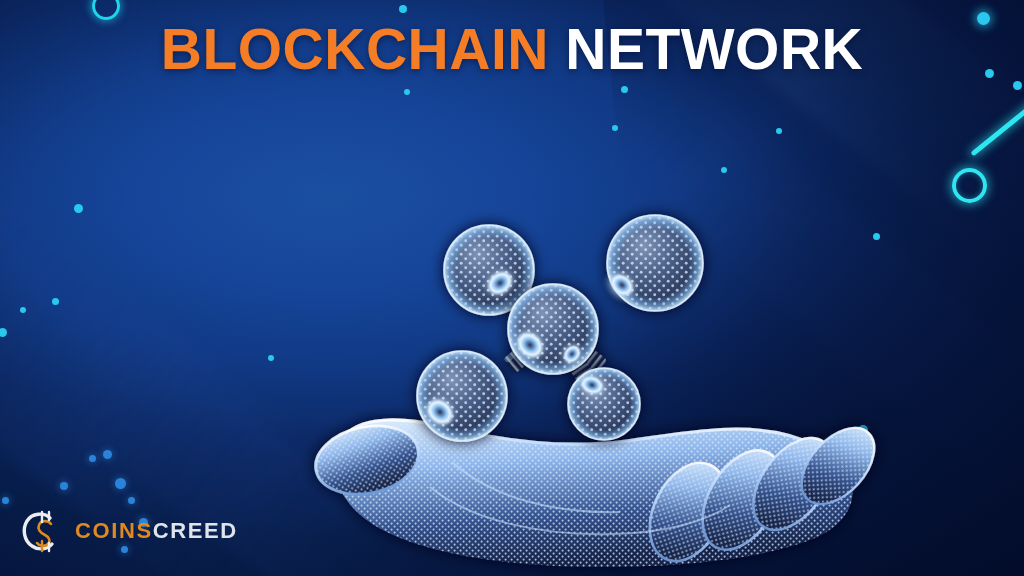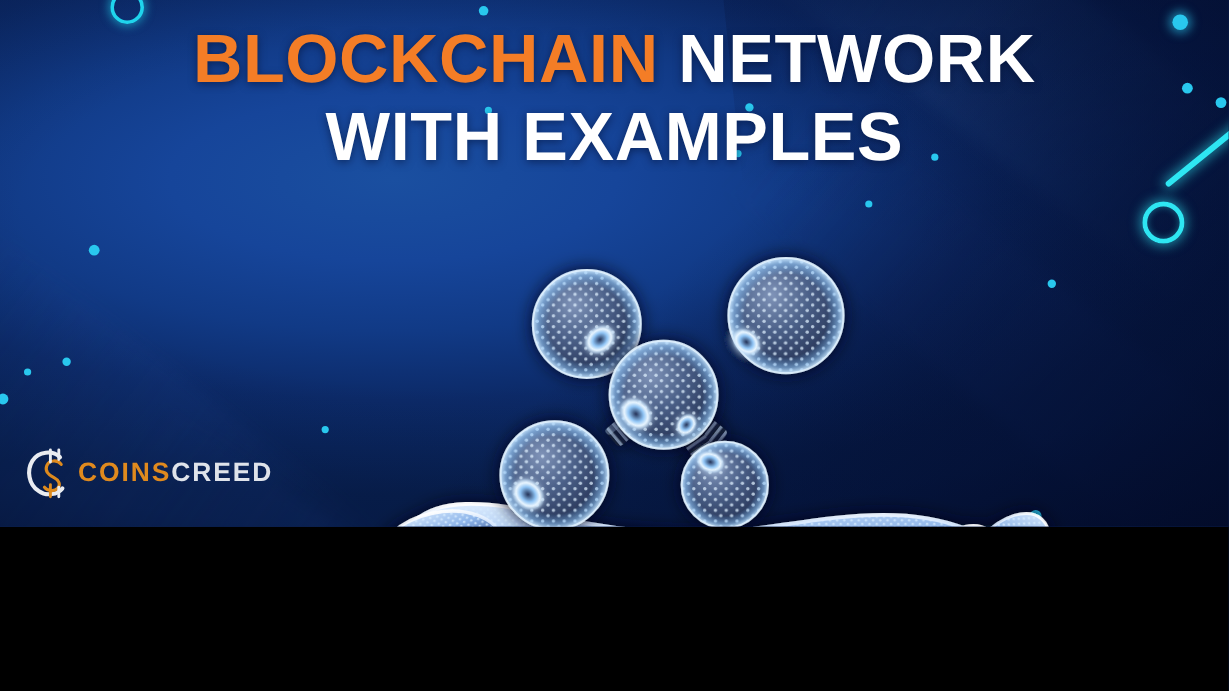"BLOCKCHAIN NETWORK" #canvas { height: 439px -> 576px }
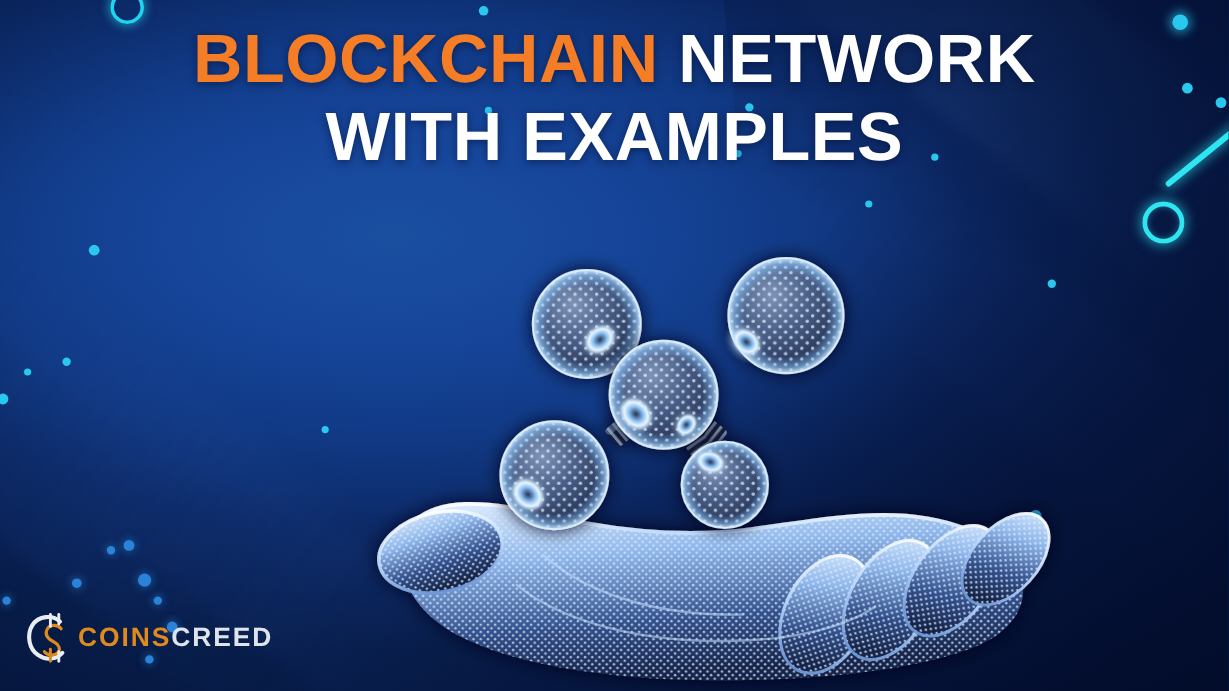"WITH EXAMPLES" div.title-line { html: <div>WITH EXAMPLES</div> -> none }
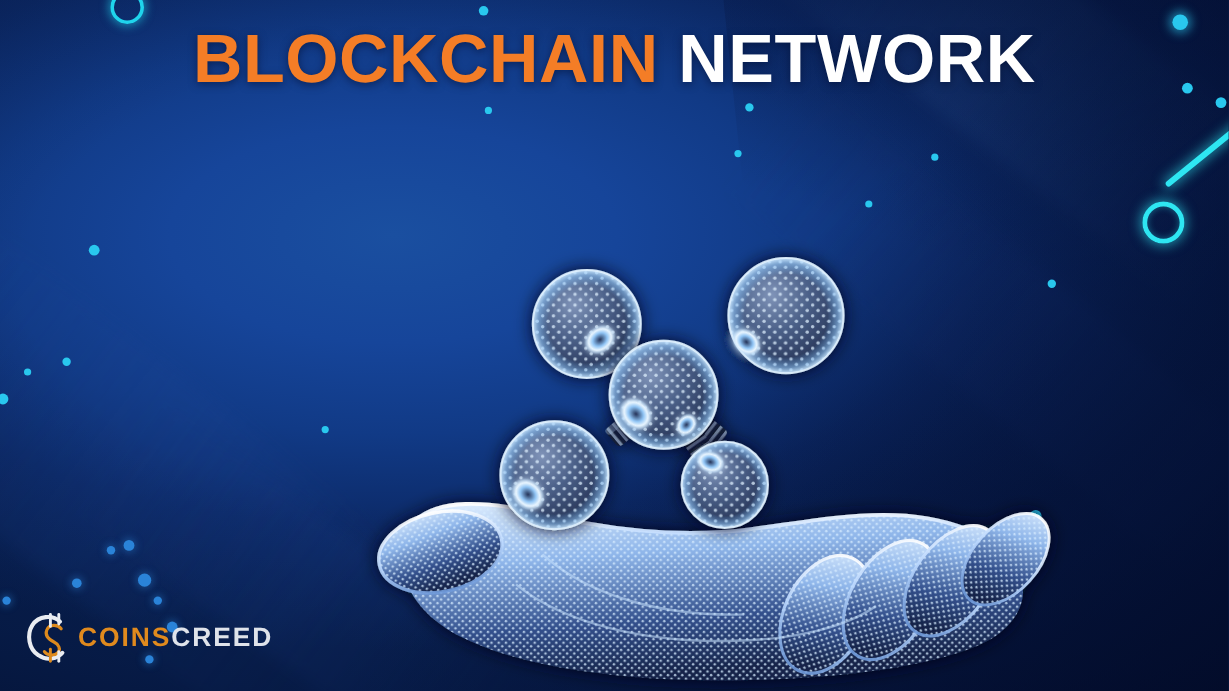"COINSCREED" .logo { gap: 3px -> 13px }
